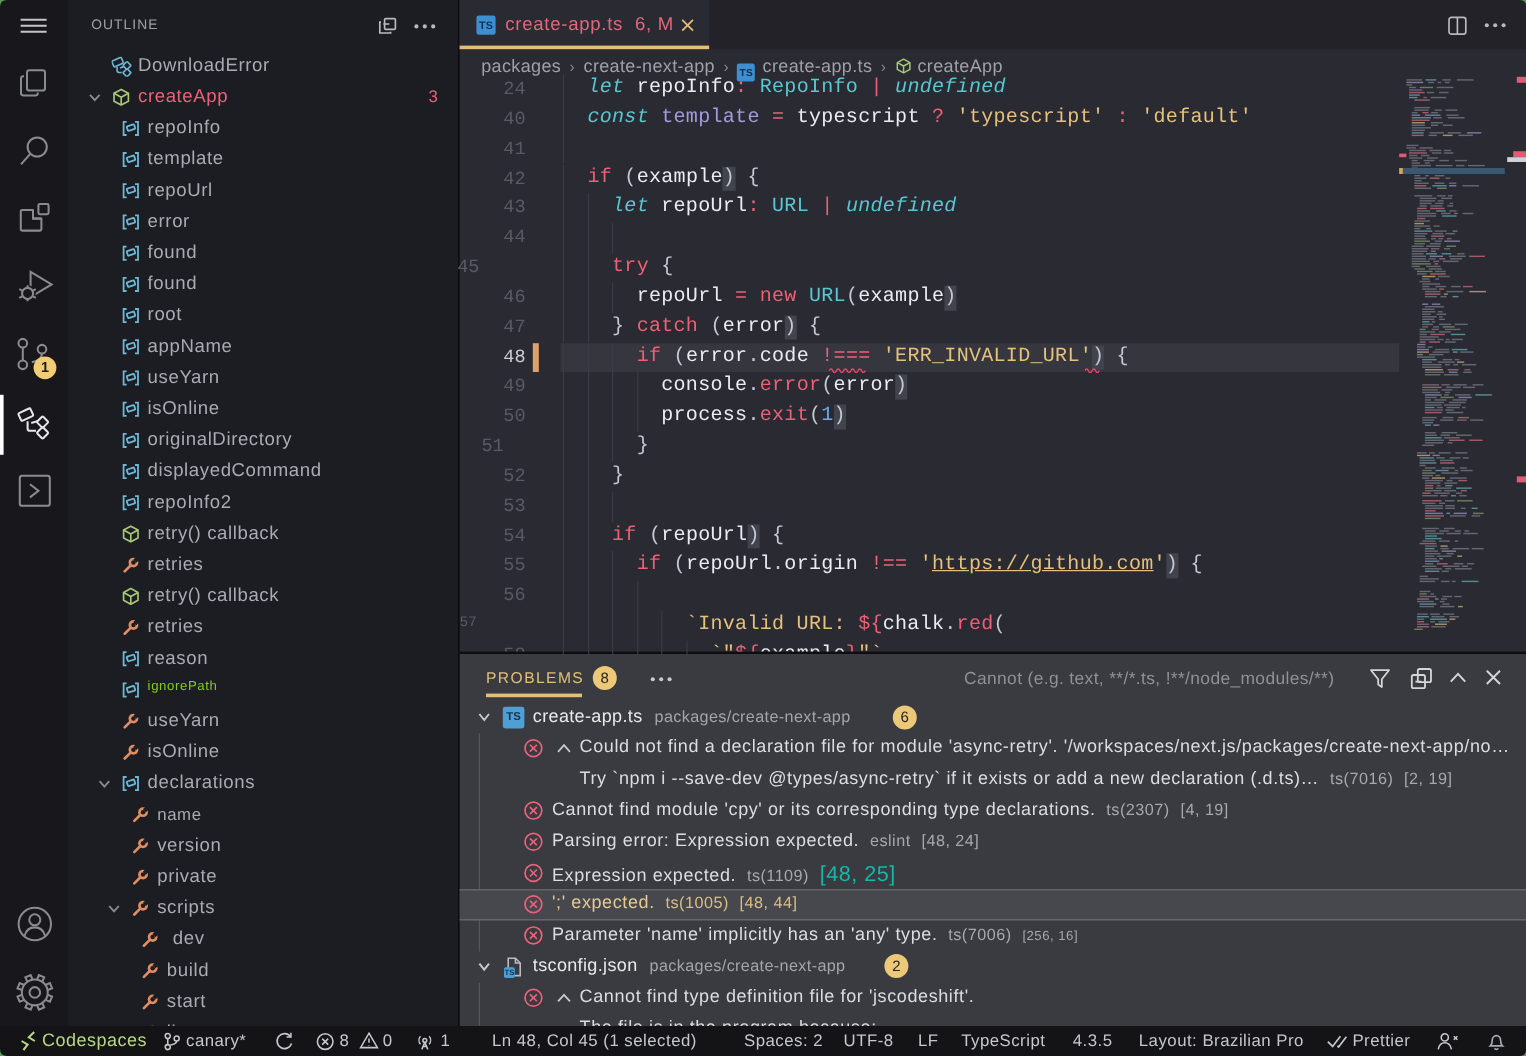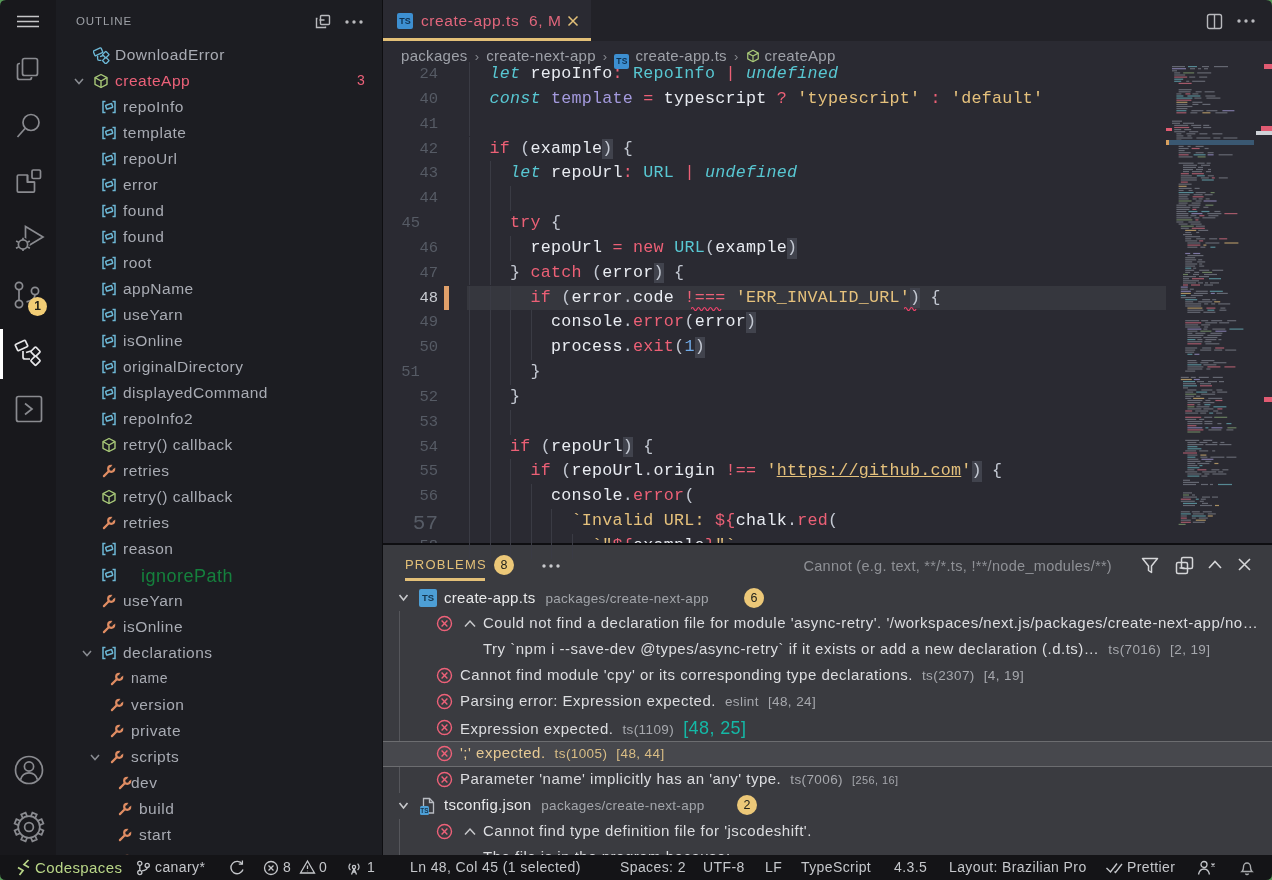"45" div.abs { left: 365px -> 381px; text-align: right -> left }
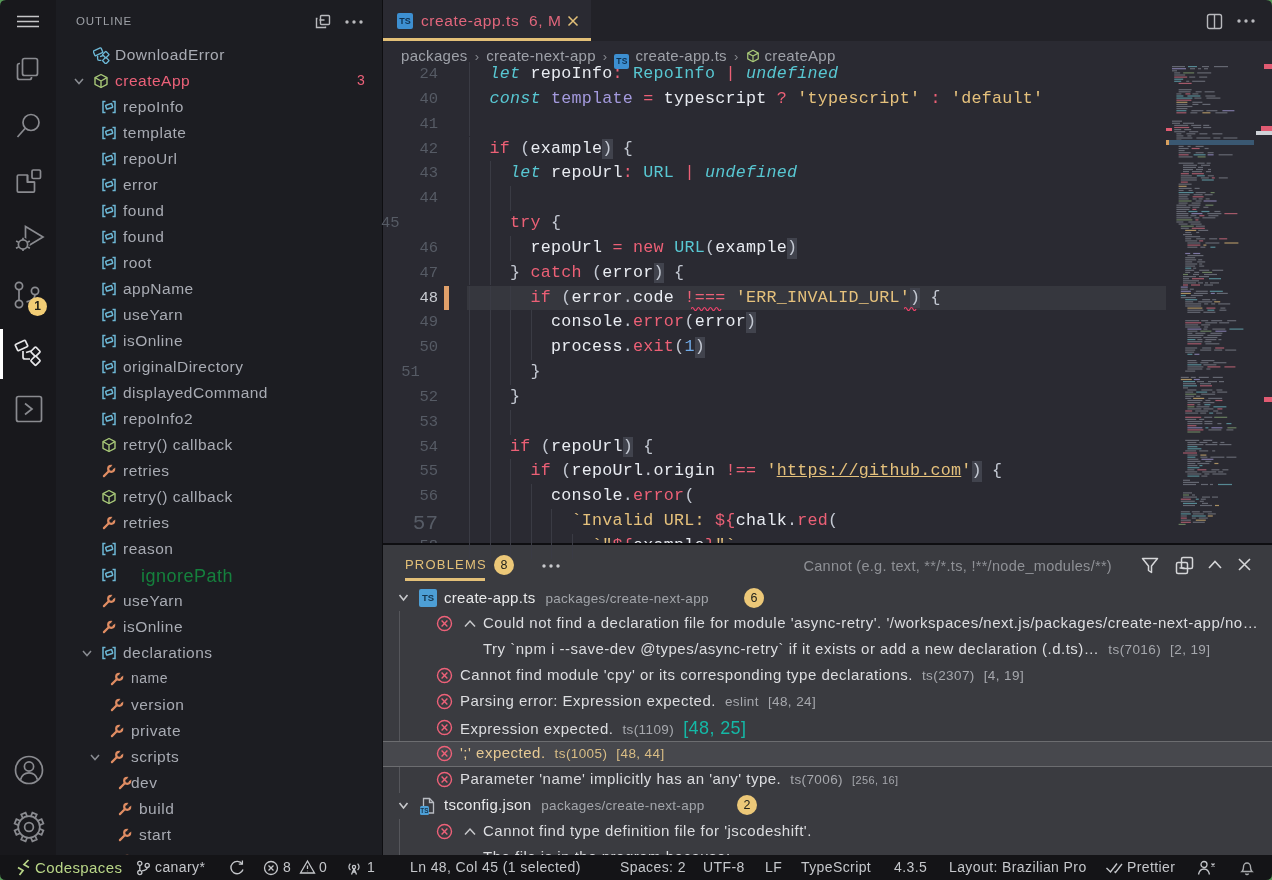"console.error(" div.row { html: <div><span>&nbsp;&nbsp;&nbsp;&nbsp;&nbsp;&nbsp;&nbsp;&nbsp;</span><span>console</span><span>.</span><span>error</span><span>(</span></div> -> none }
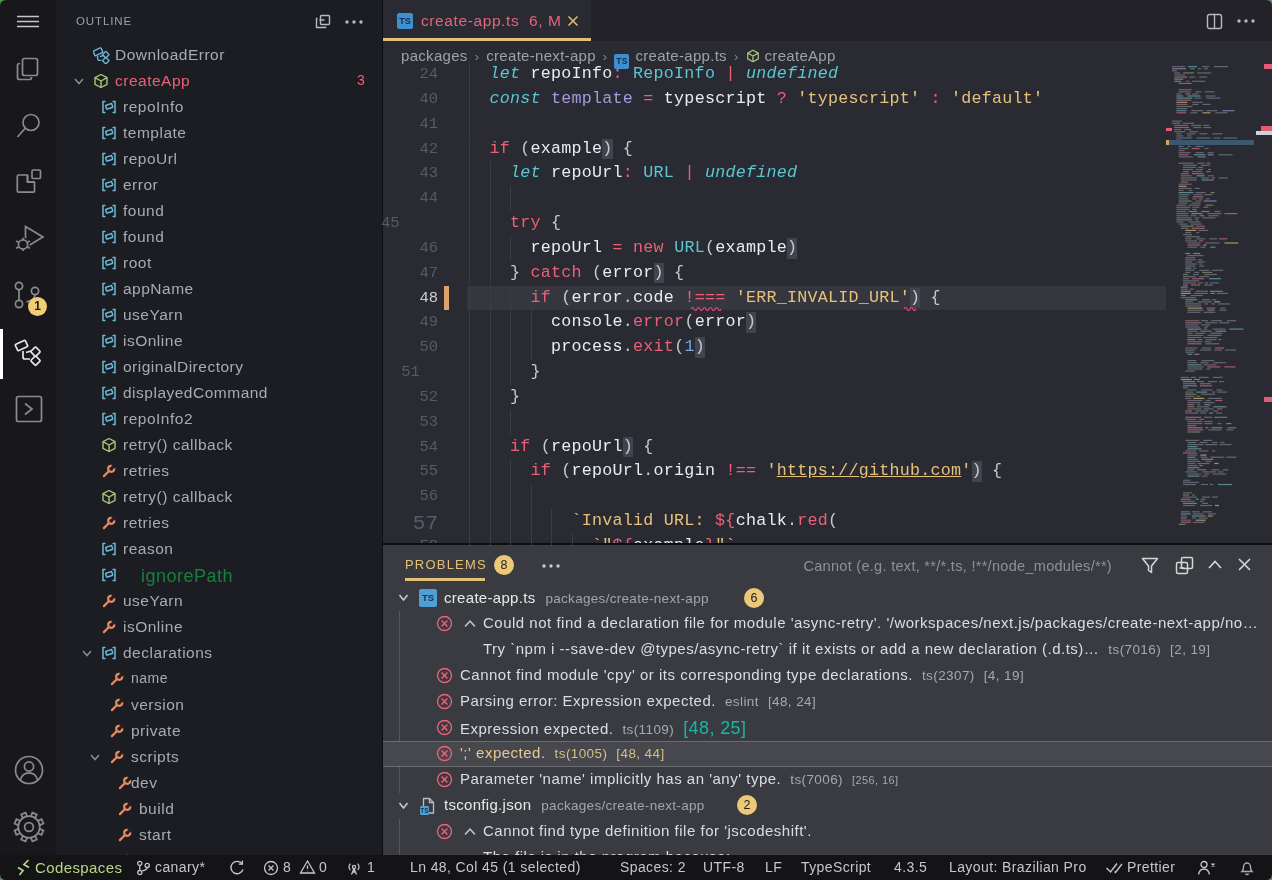"57" div.abs { font-size: 21px -> 12px; text-align: right -> none }
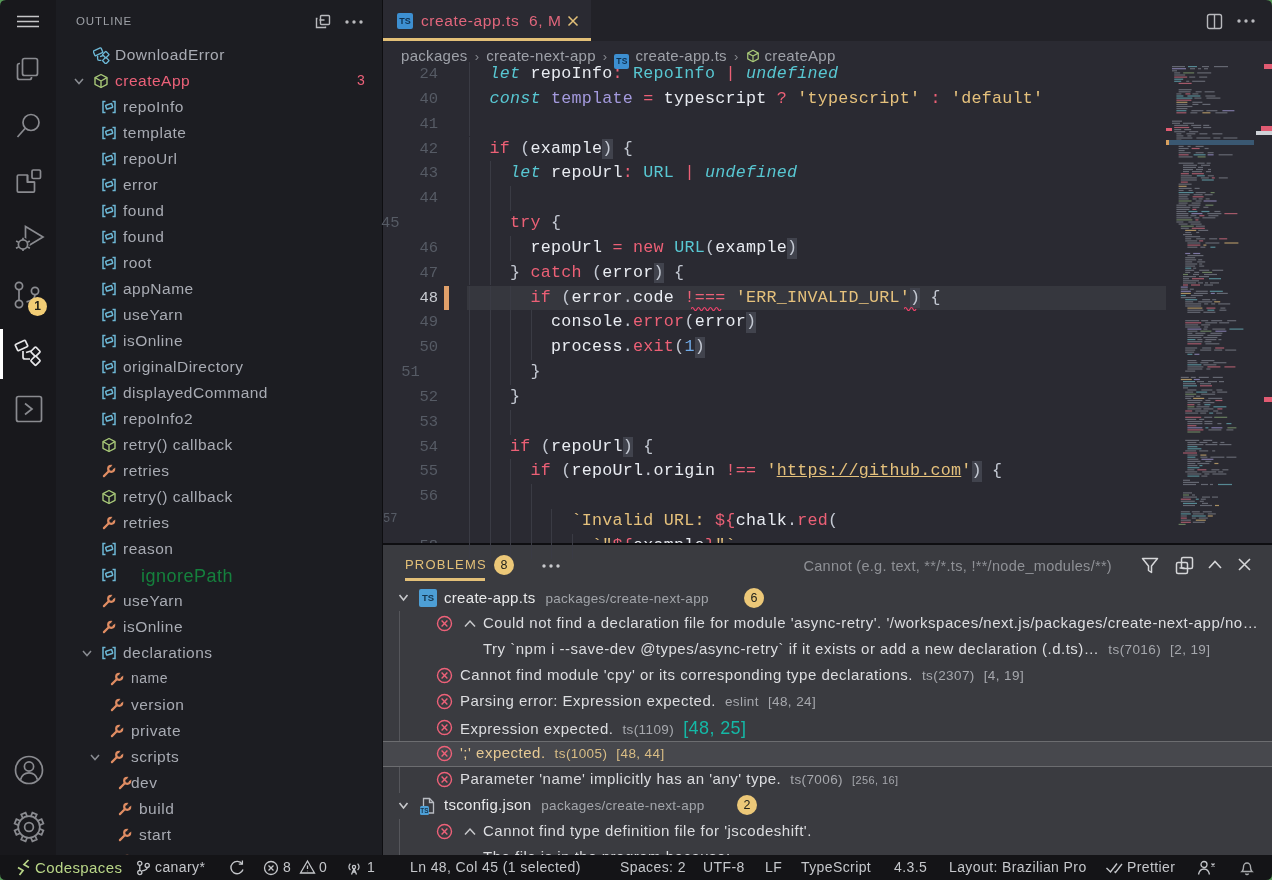"ignorePath" div.row { color: #15803d -> #84cc16; font-size: 18px -> 11px; left: 85px -> 67px }
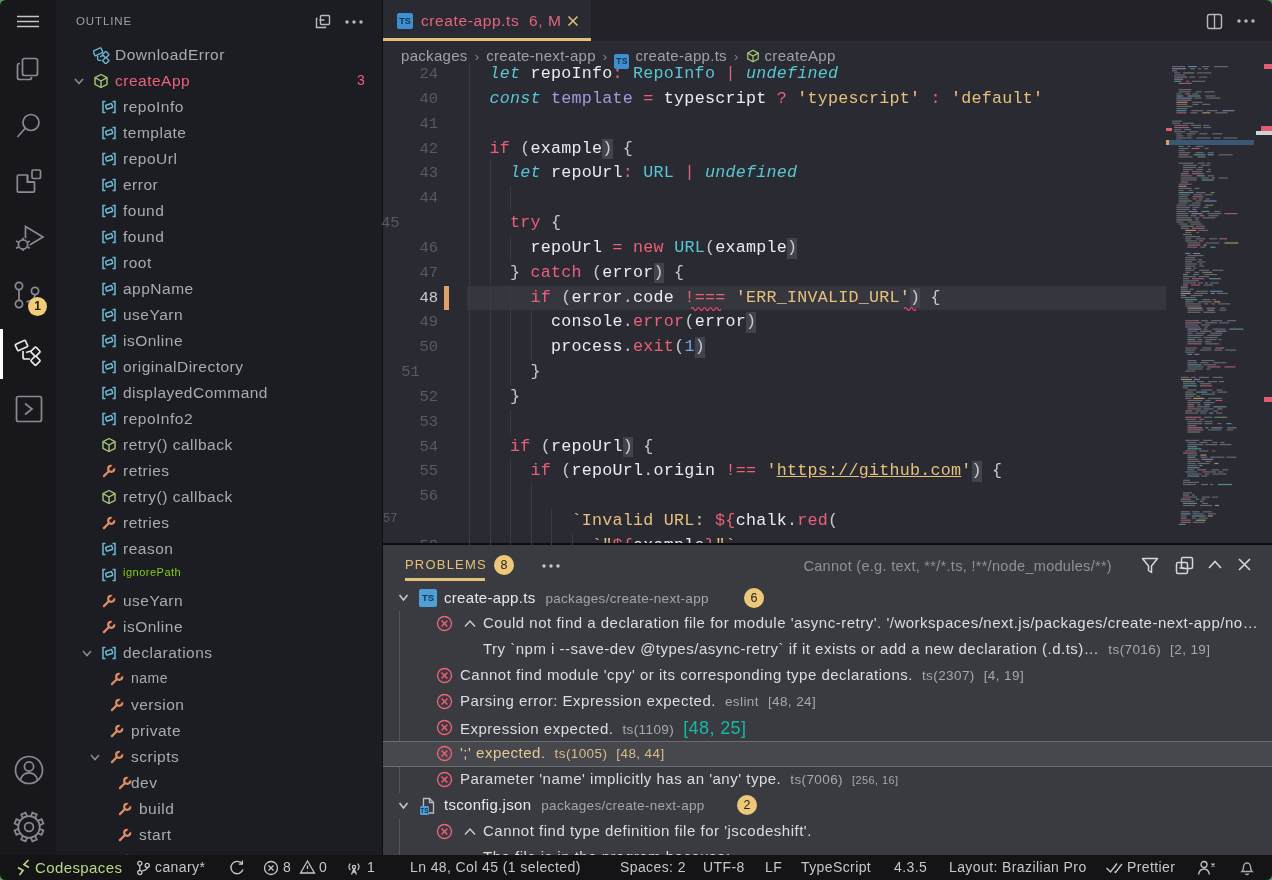"dev" div.row { left: 75px -> 88px }
